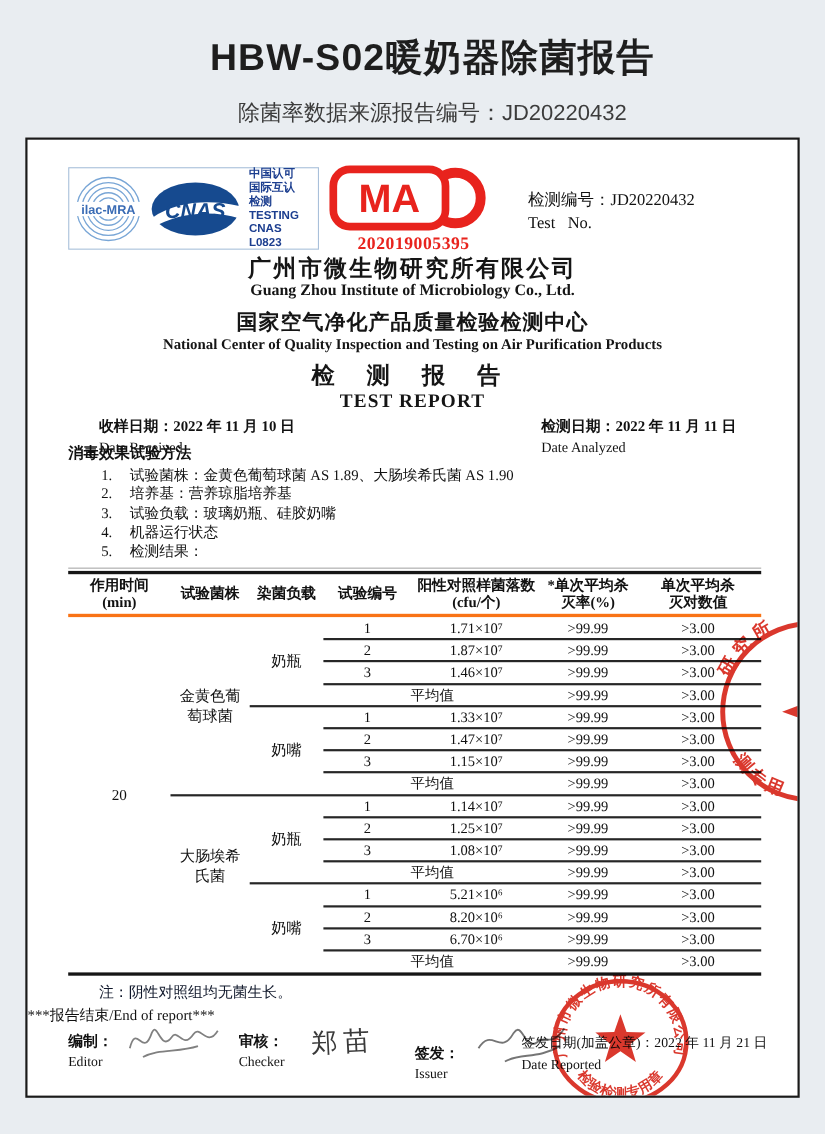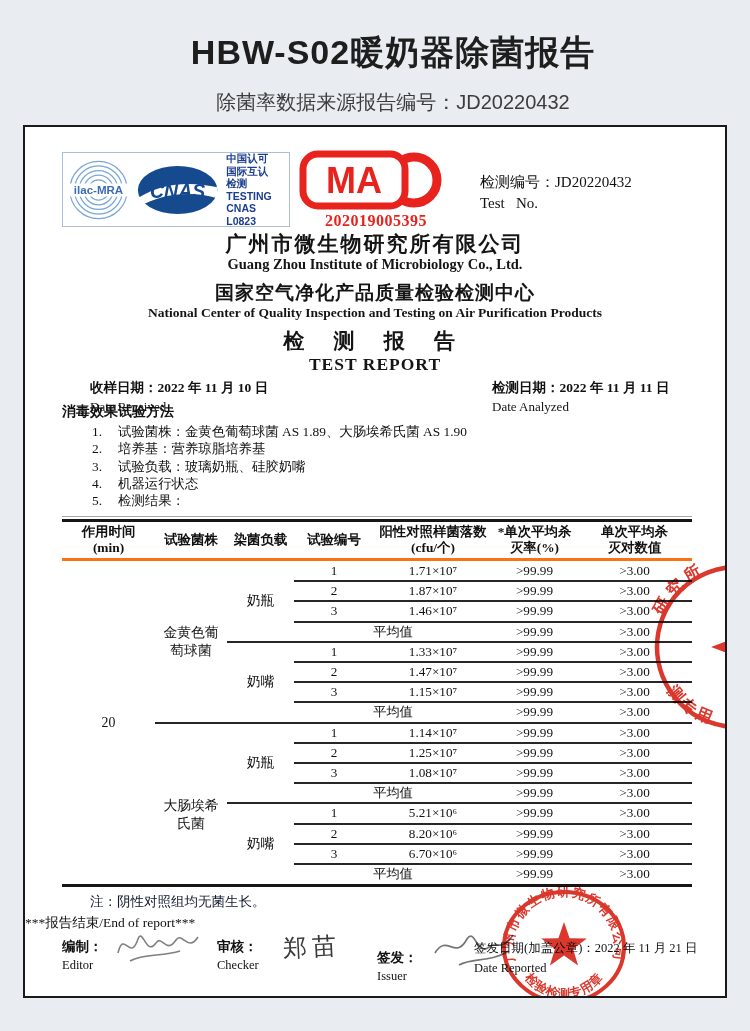"大肠埃希氏菌" div.ov { top: 173px -> 146px }
